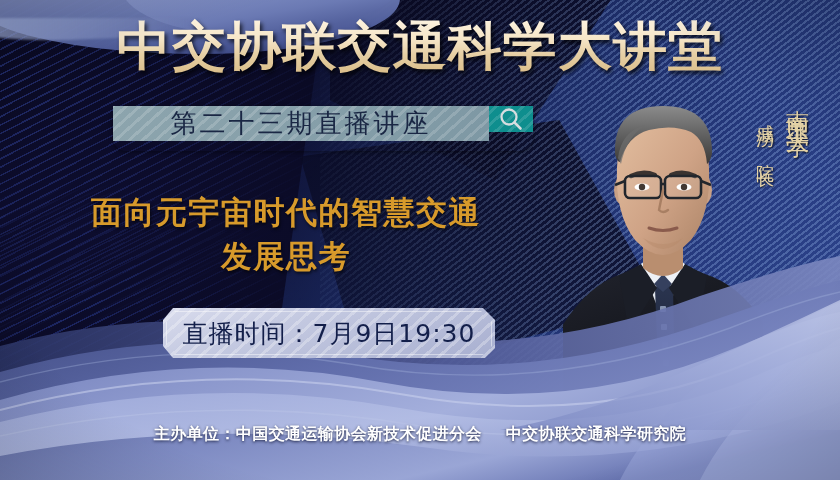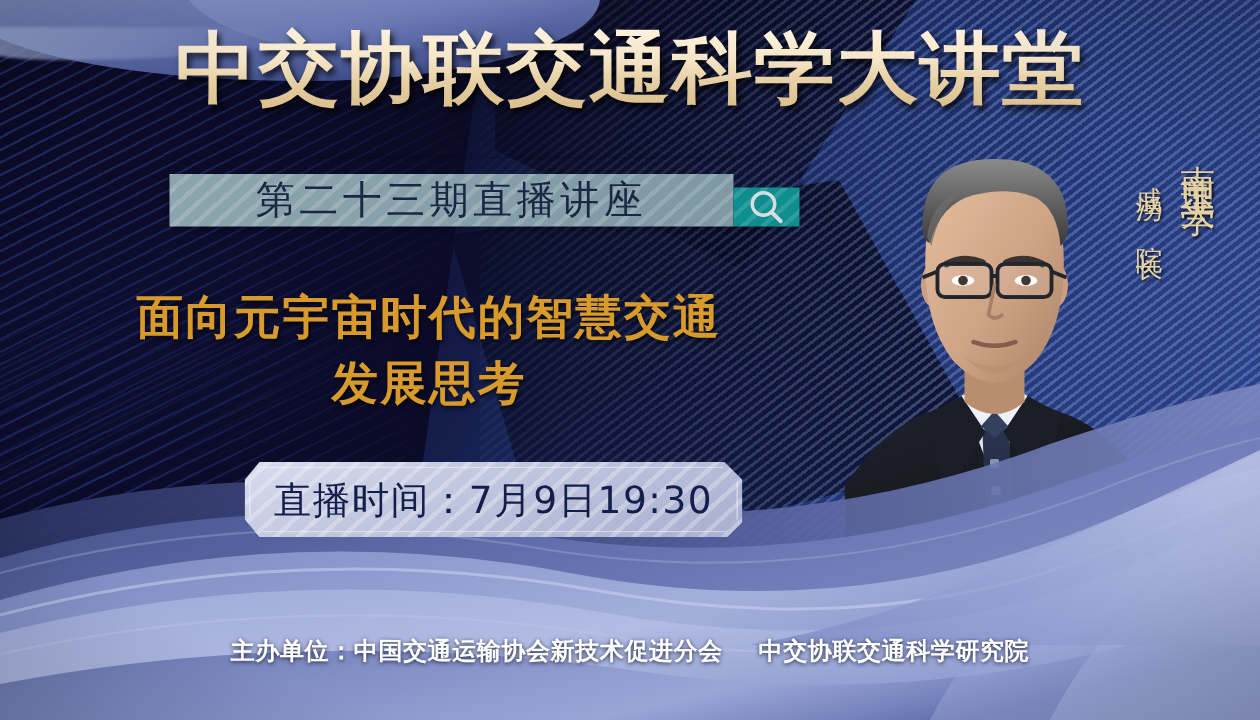"第二十三期直播讲座" .subbar { align-items: flex-end -> flex-start }
